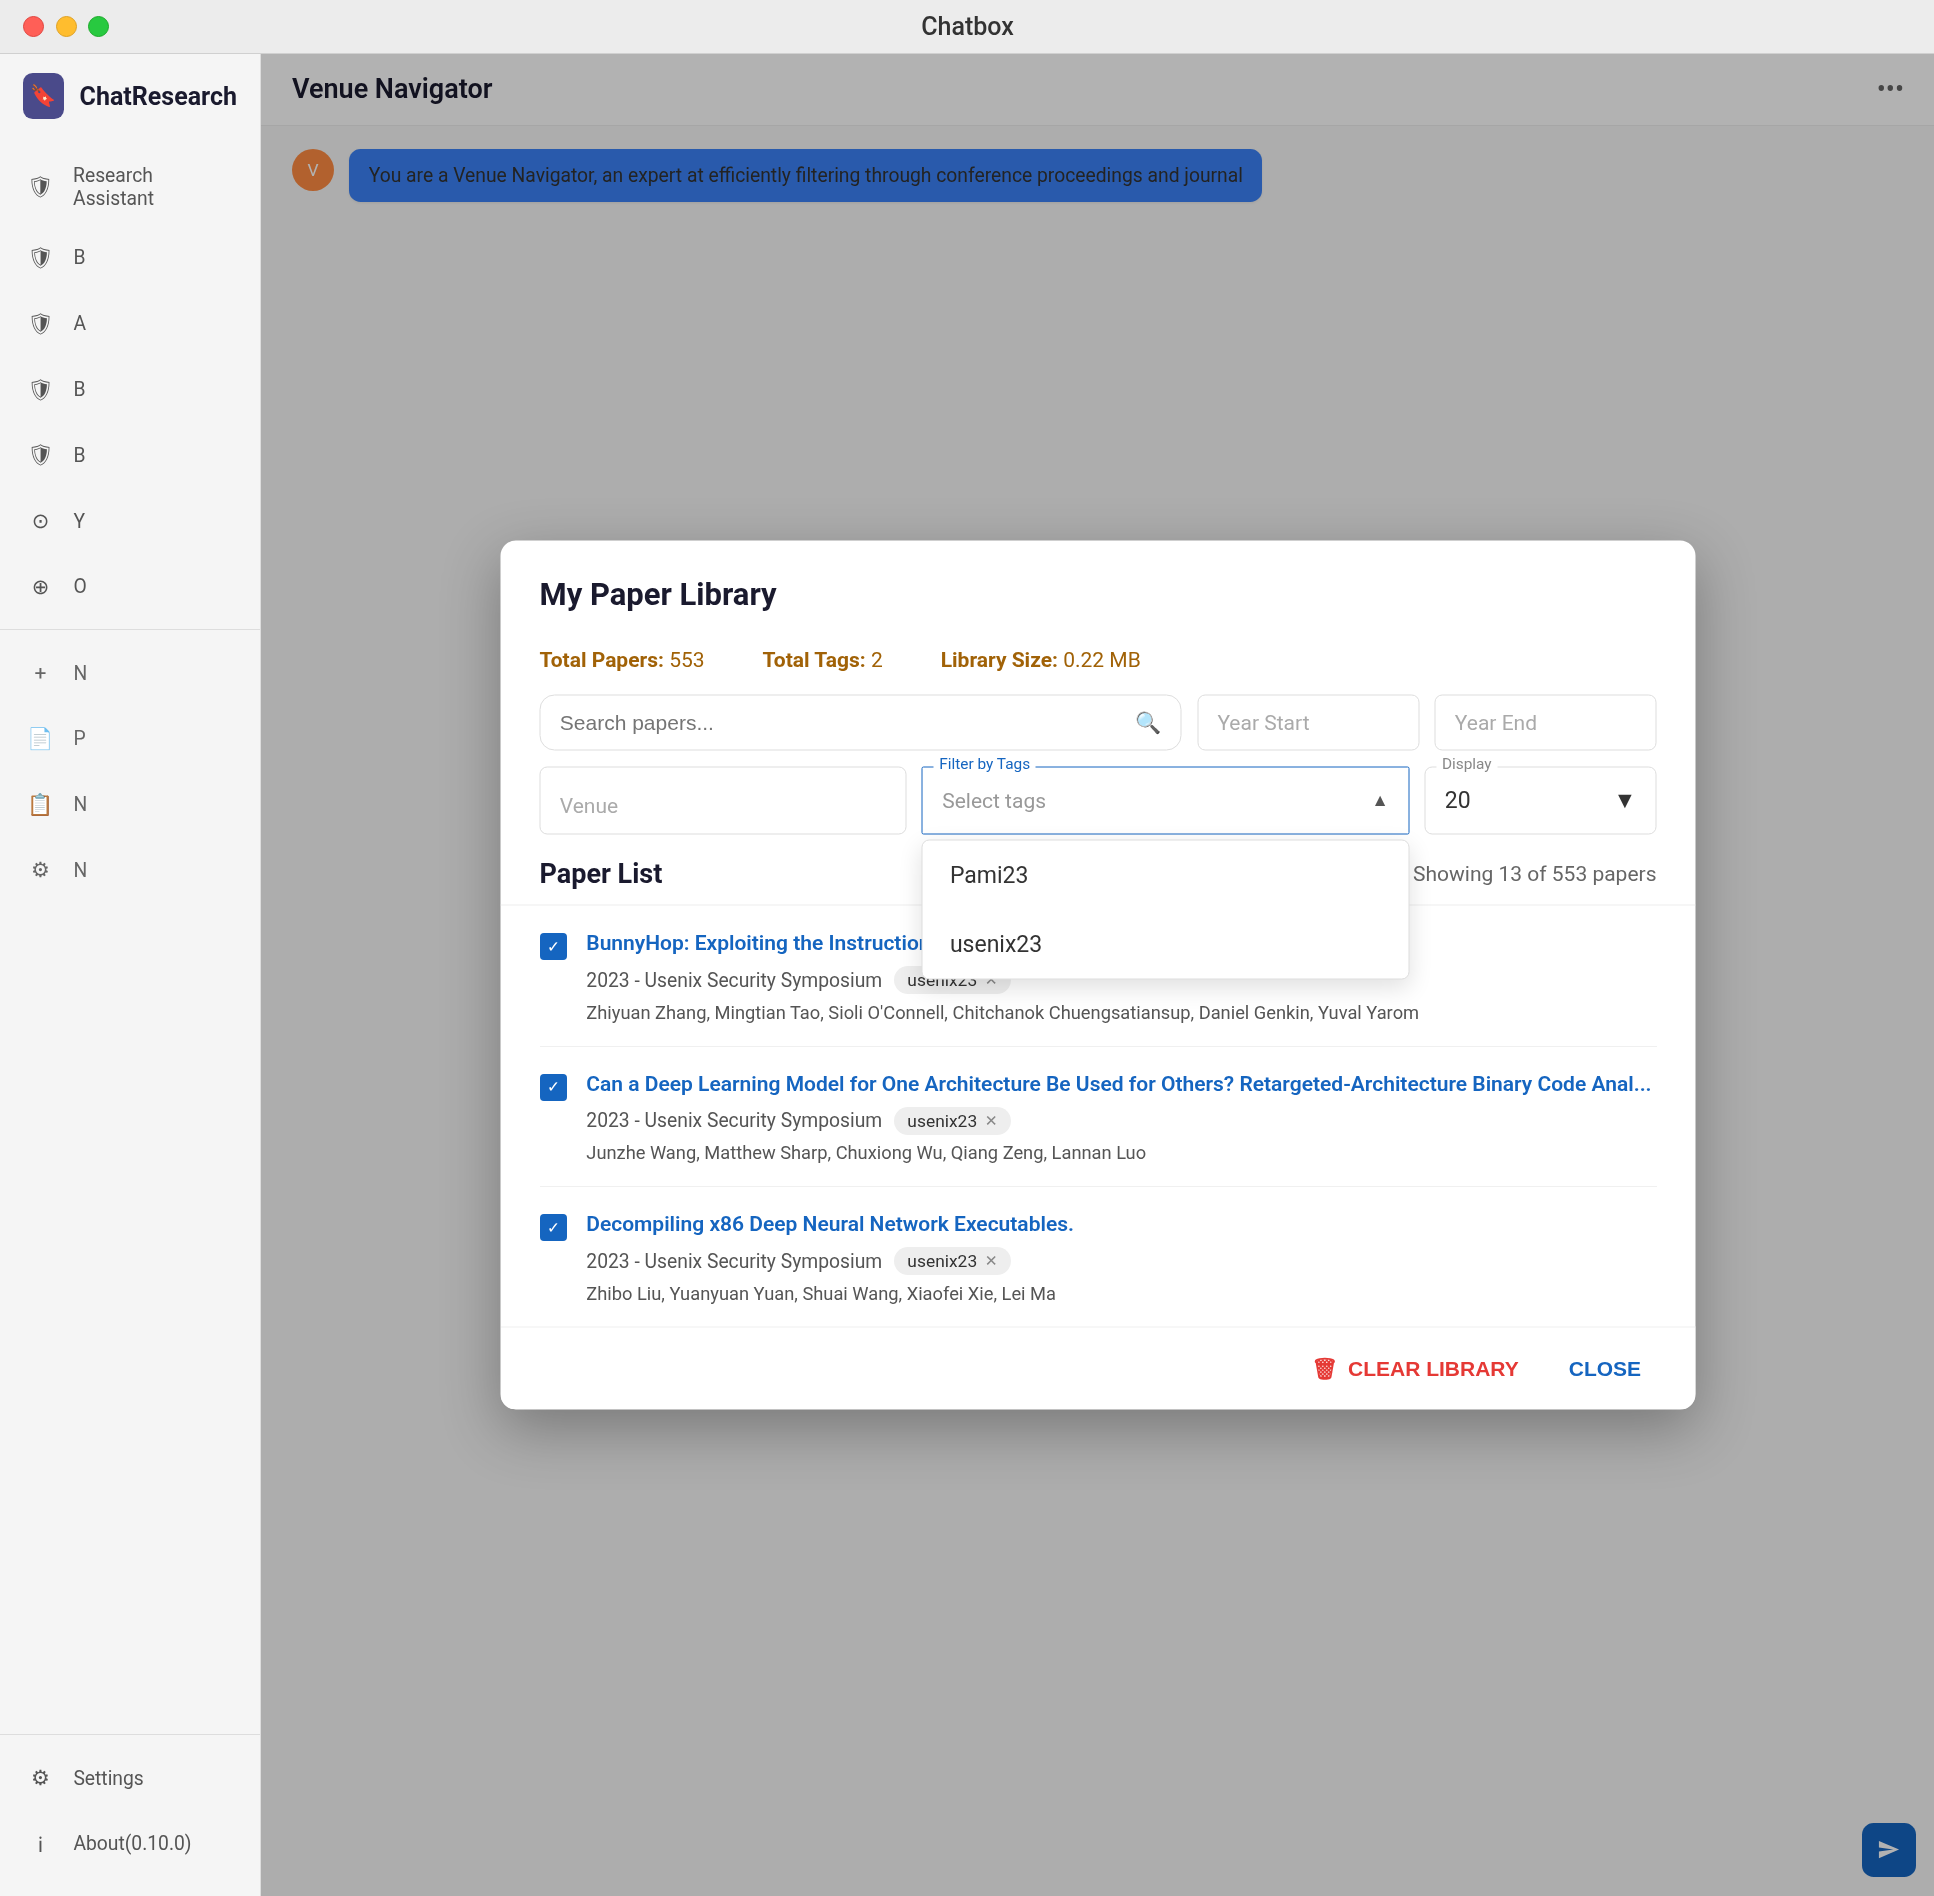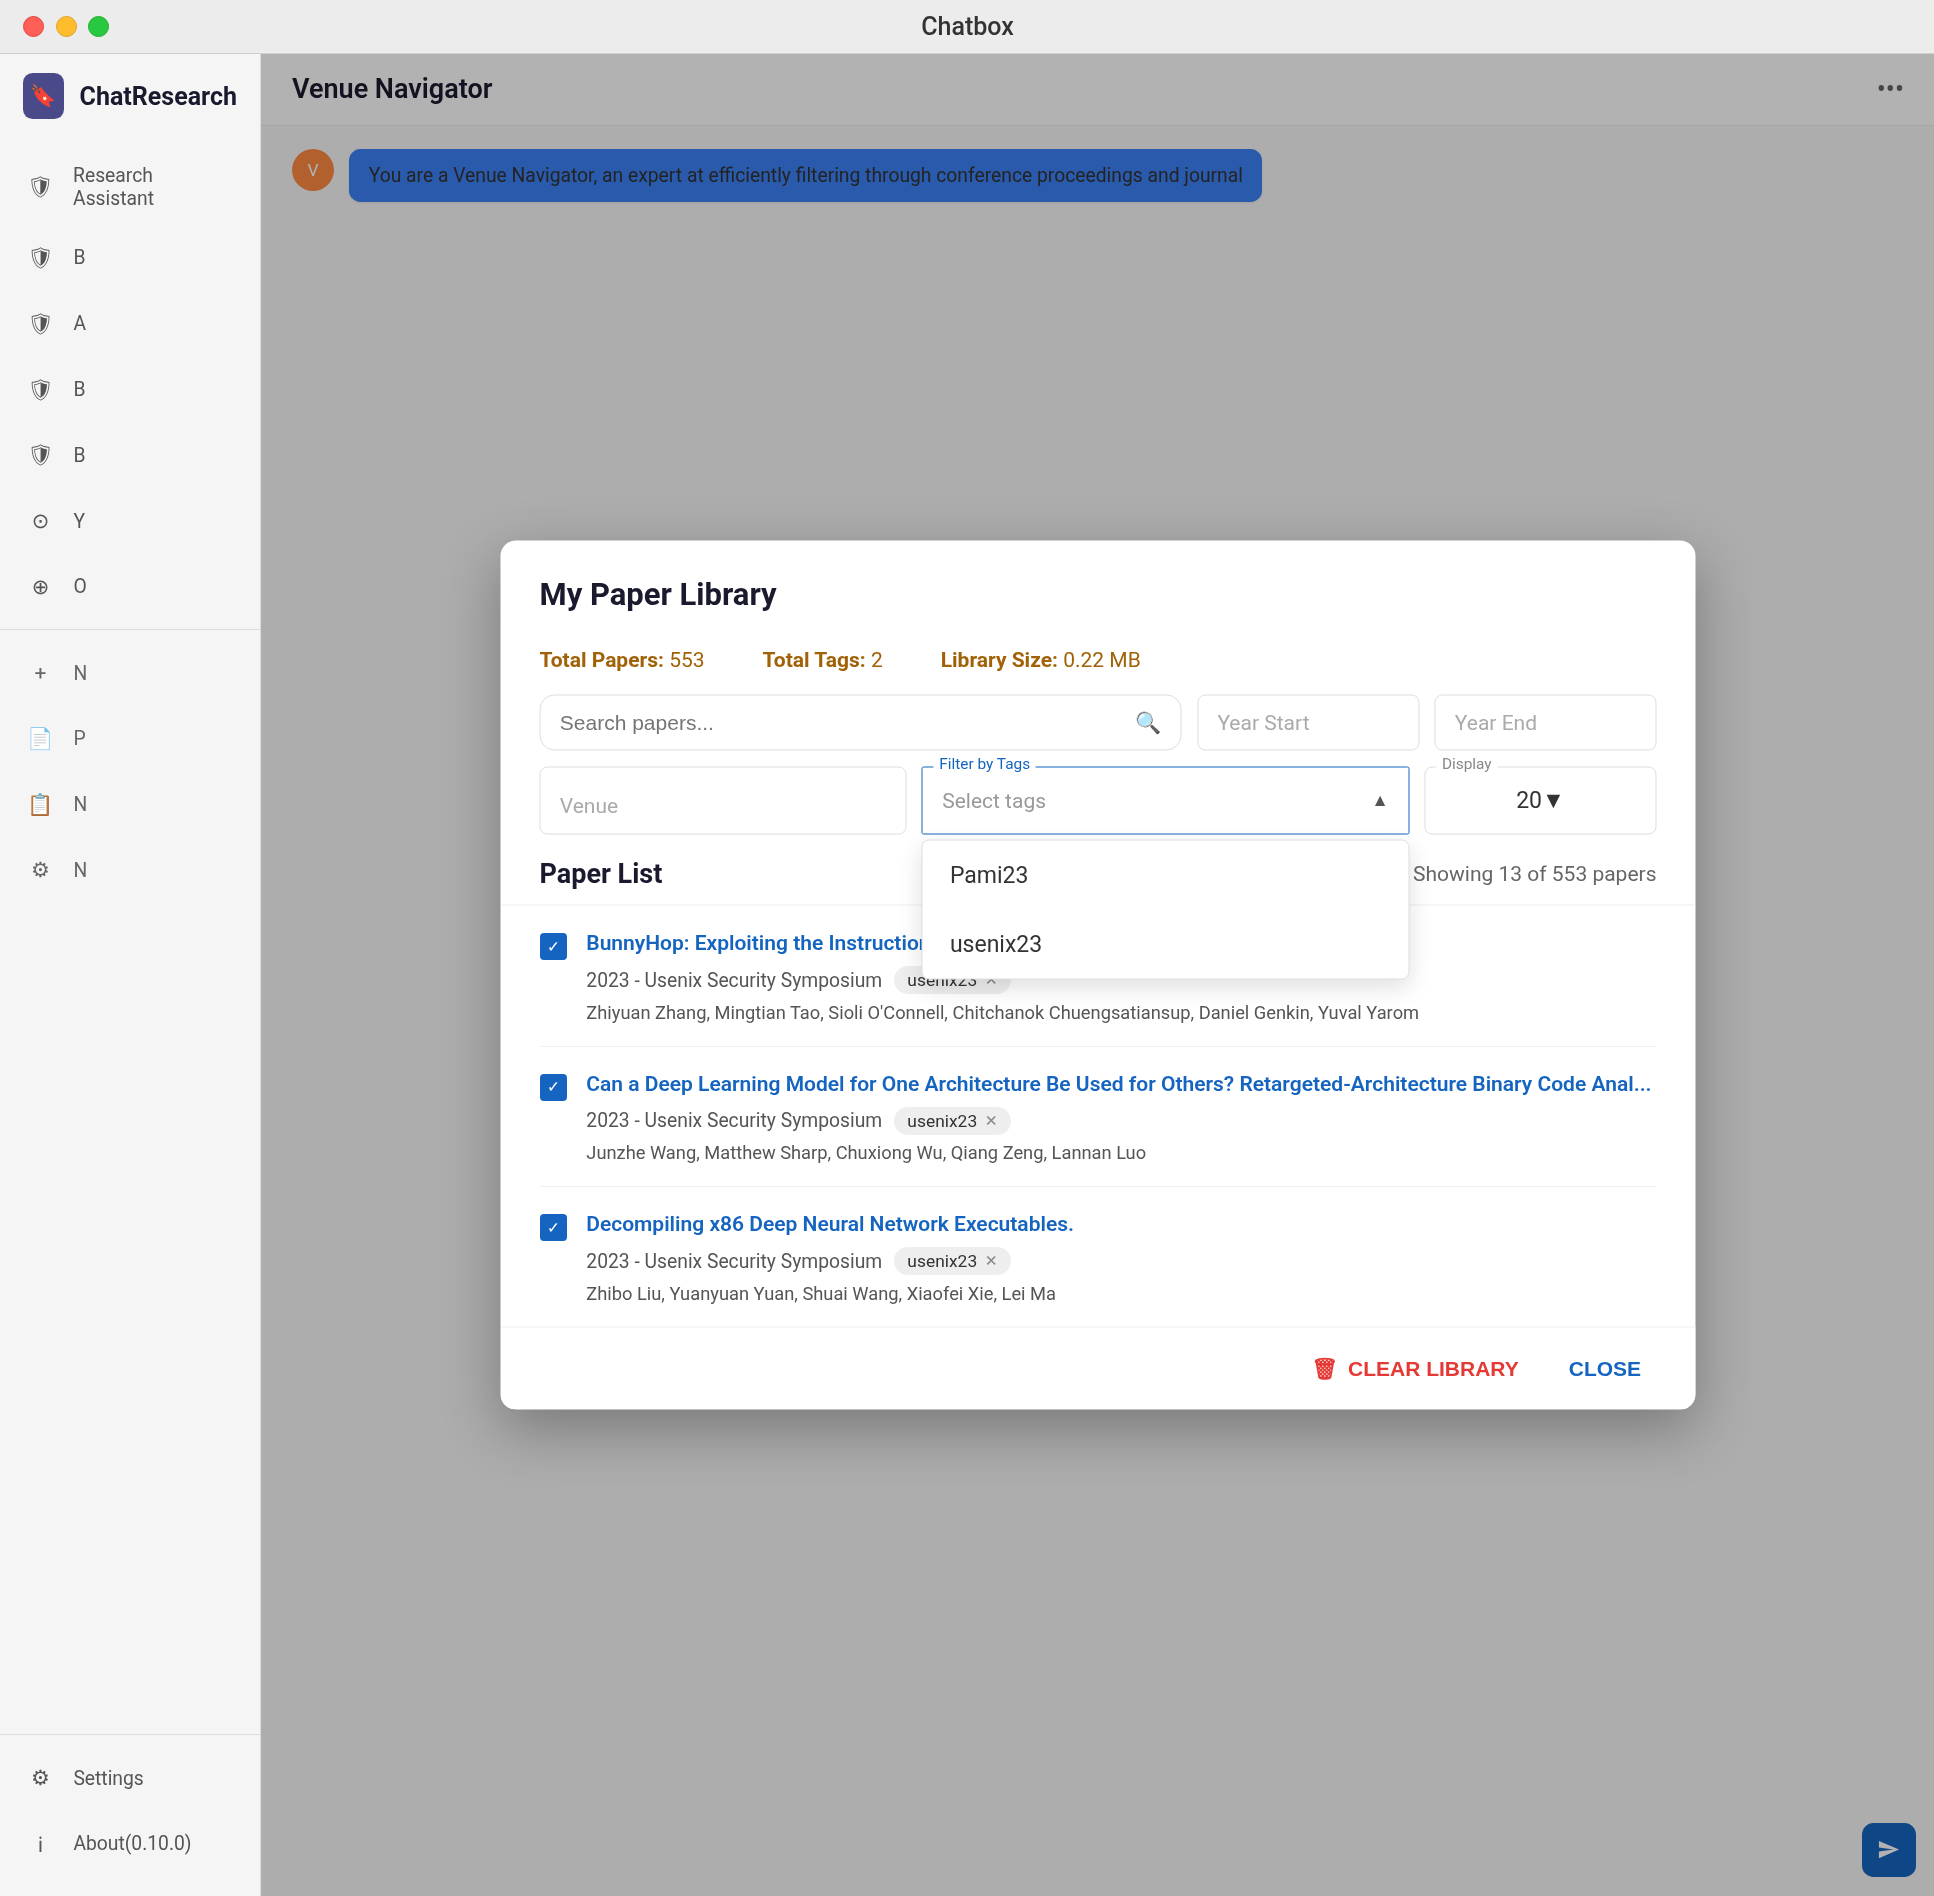"20" .display-select { justify-content: center -> space-between }
